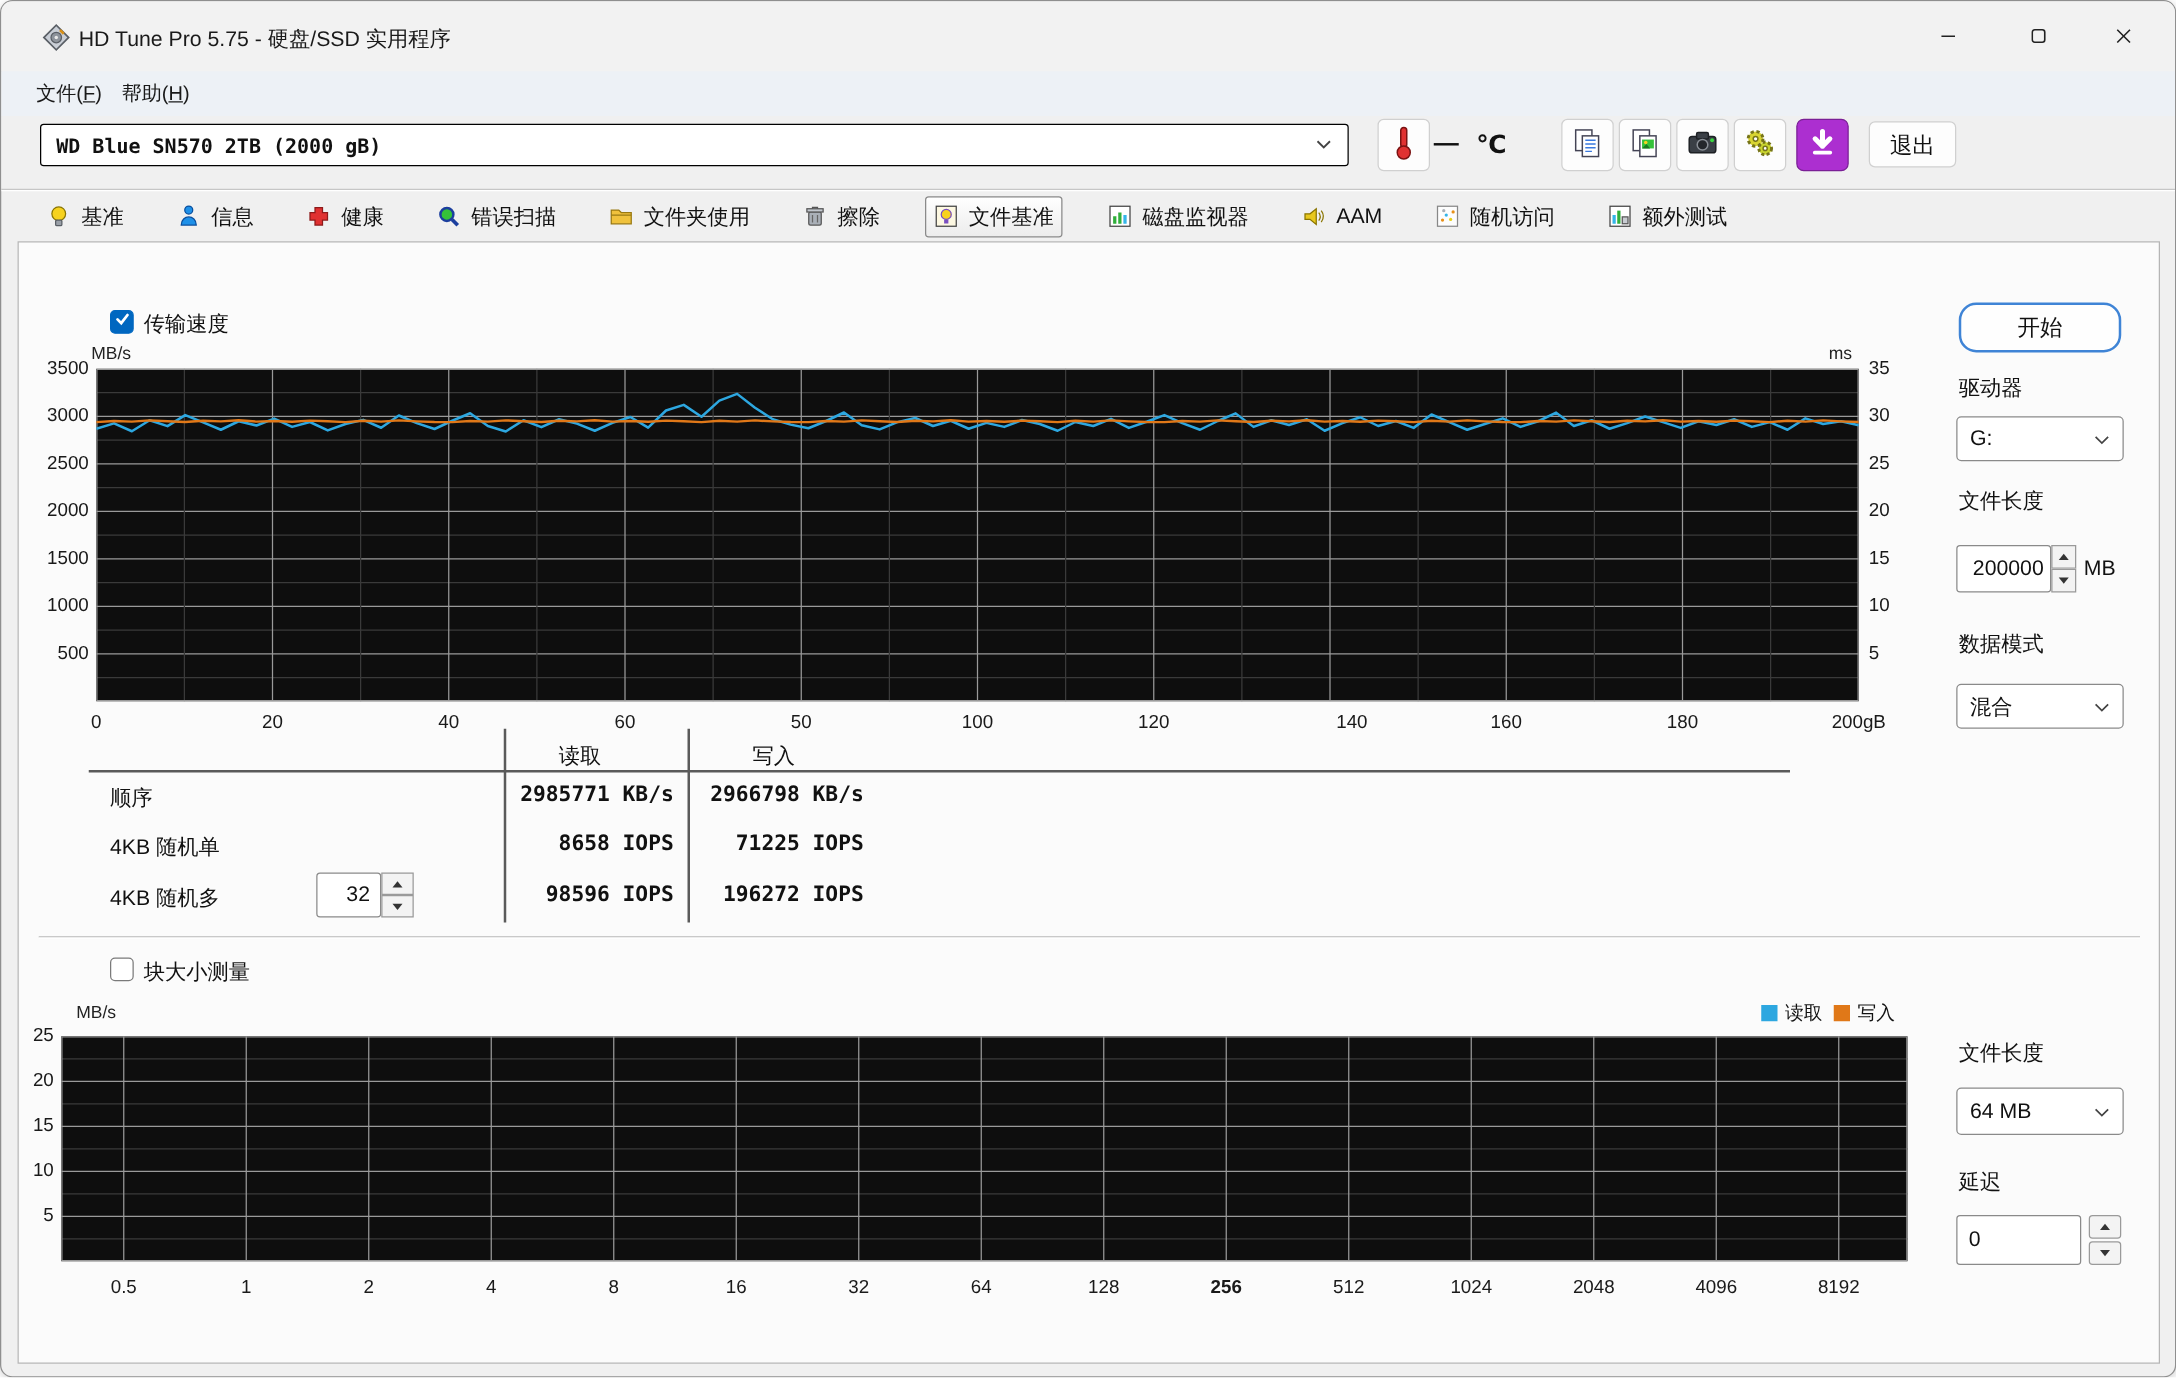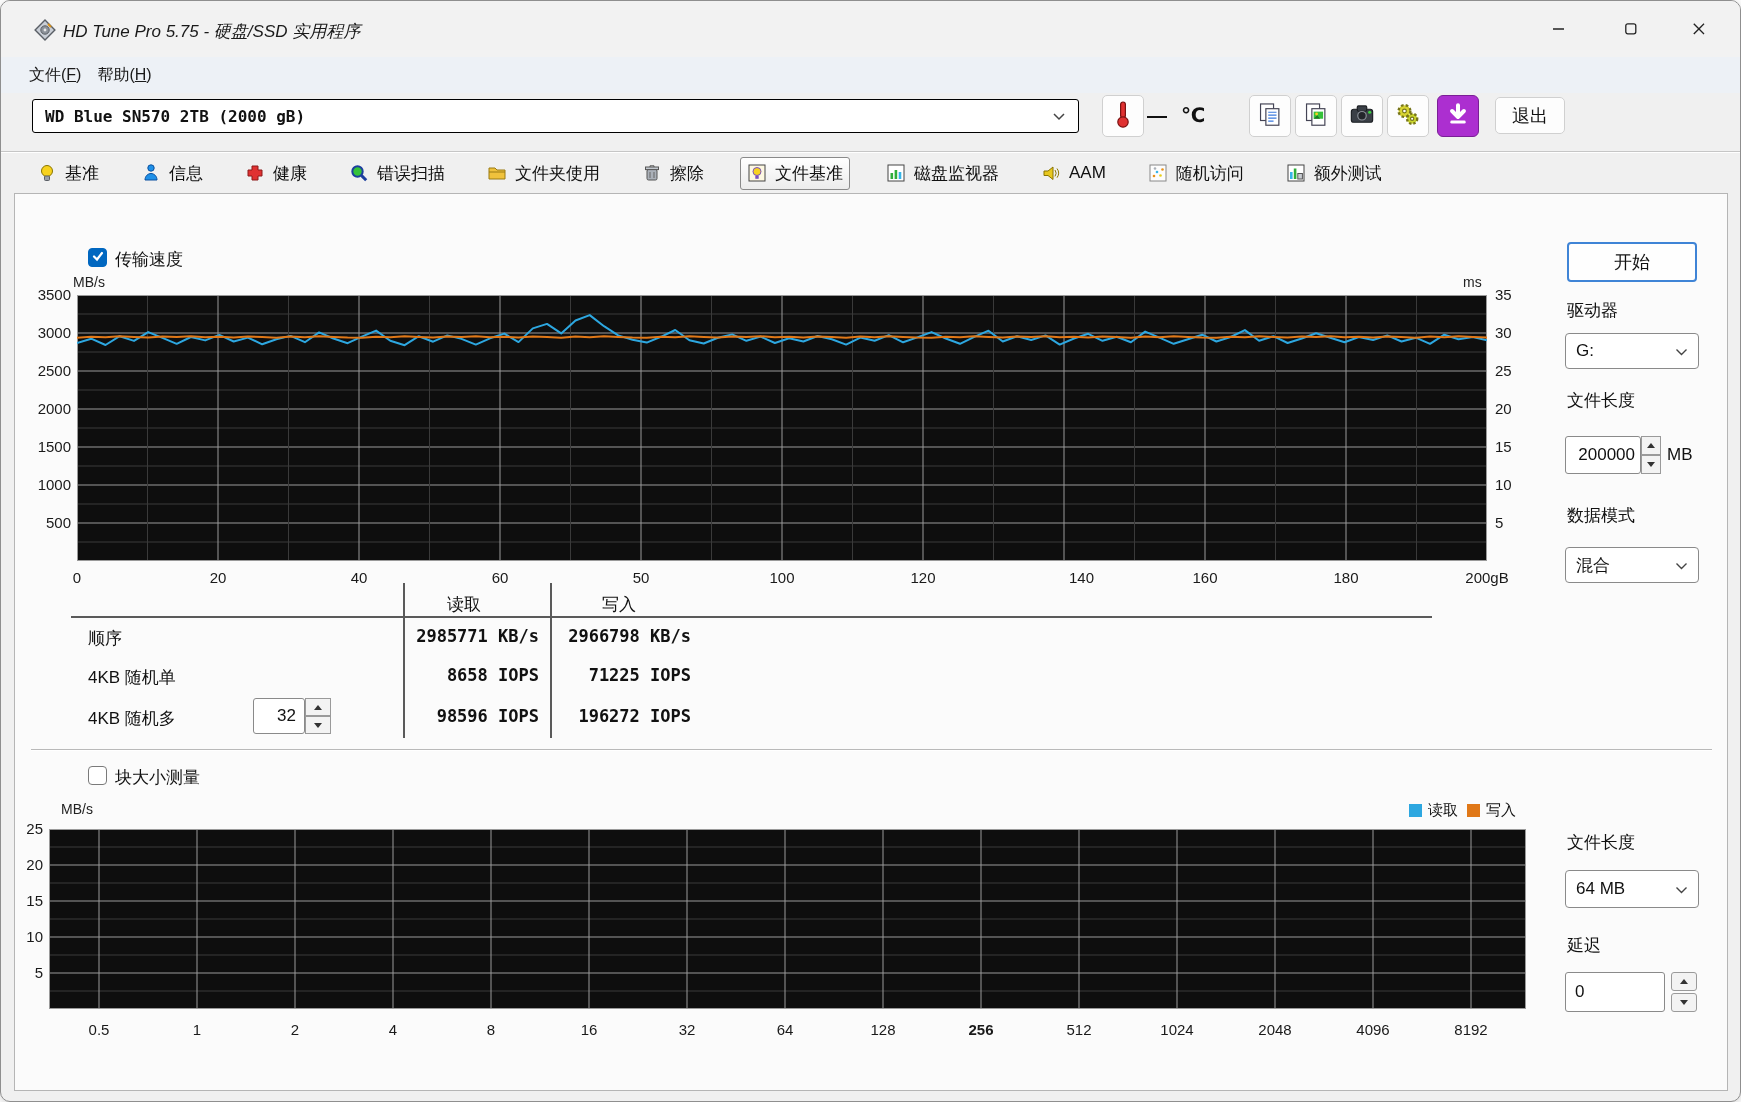"HD Tune Pro 5.75 -" .titlebar { font-style: italic -> none }
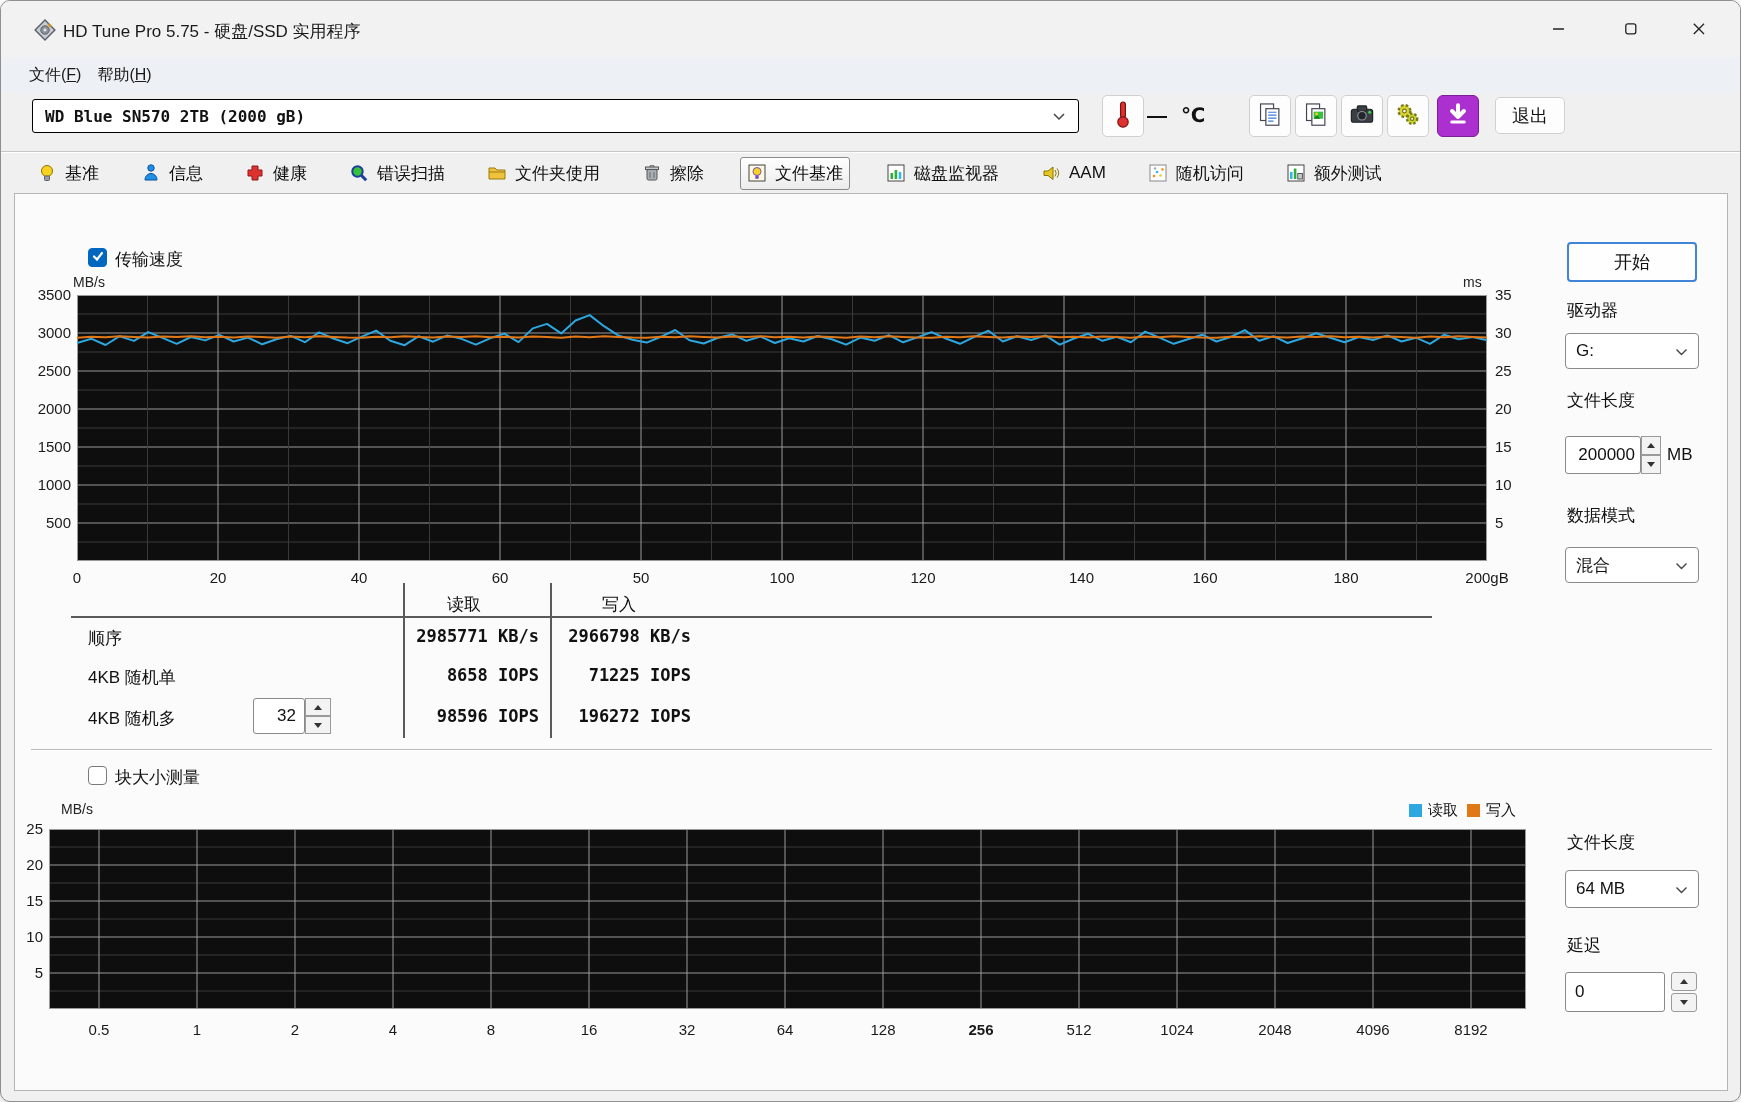"开始" .start-btn { border-radius: 4px -> 14px }
